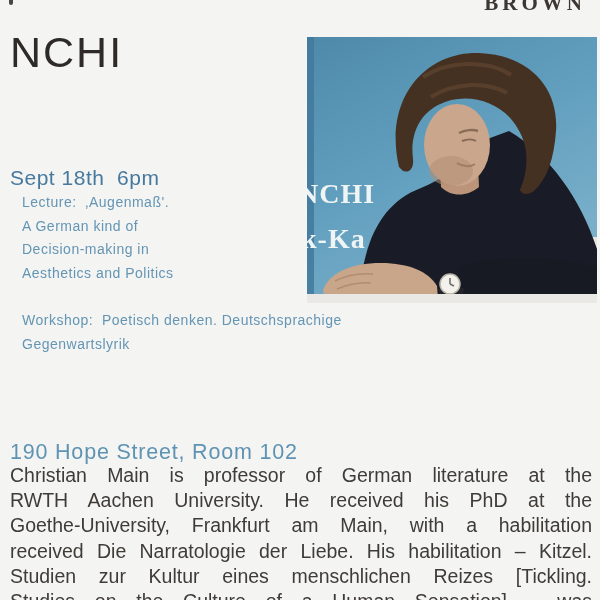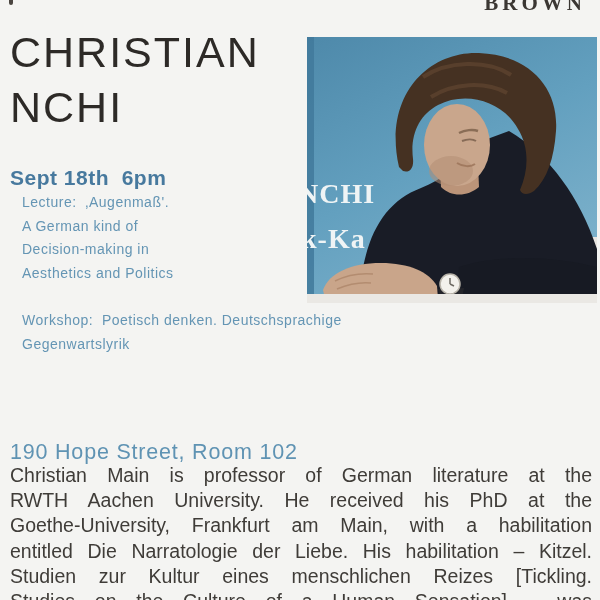"CHRISTIAN" div { html: <div>CHRISTIAN</div> -> none }
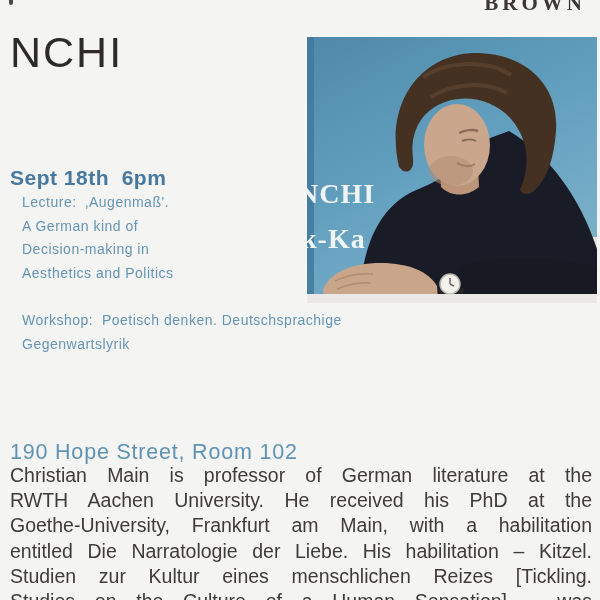"Sept 18th 6pm" .event .when { font-weight: 700 -> 400 }
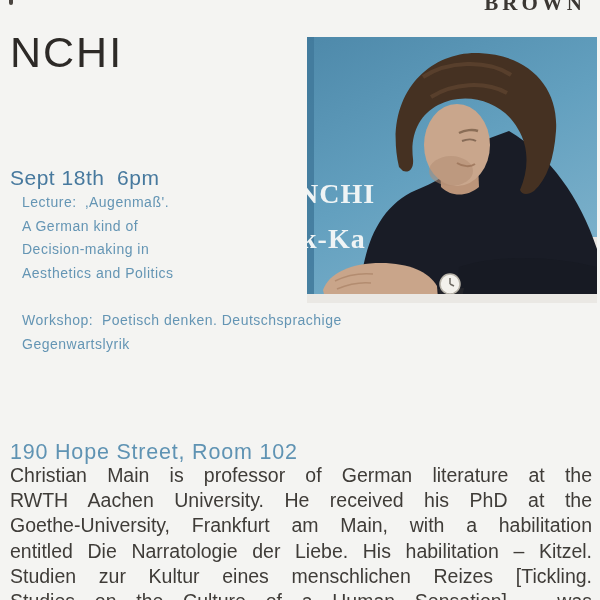"entitled Die Narratologie der Liebe." div.bline { text: entitled -> received }
